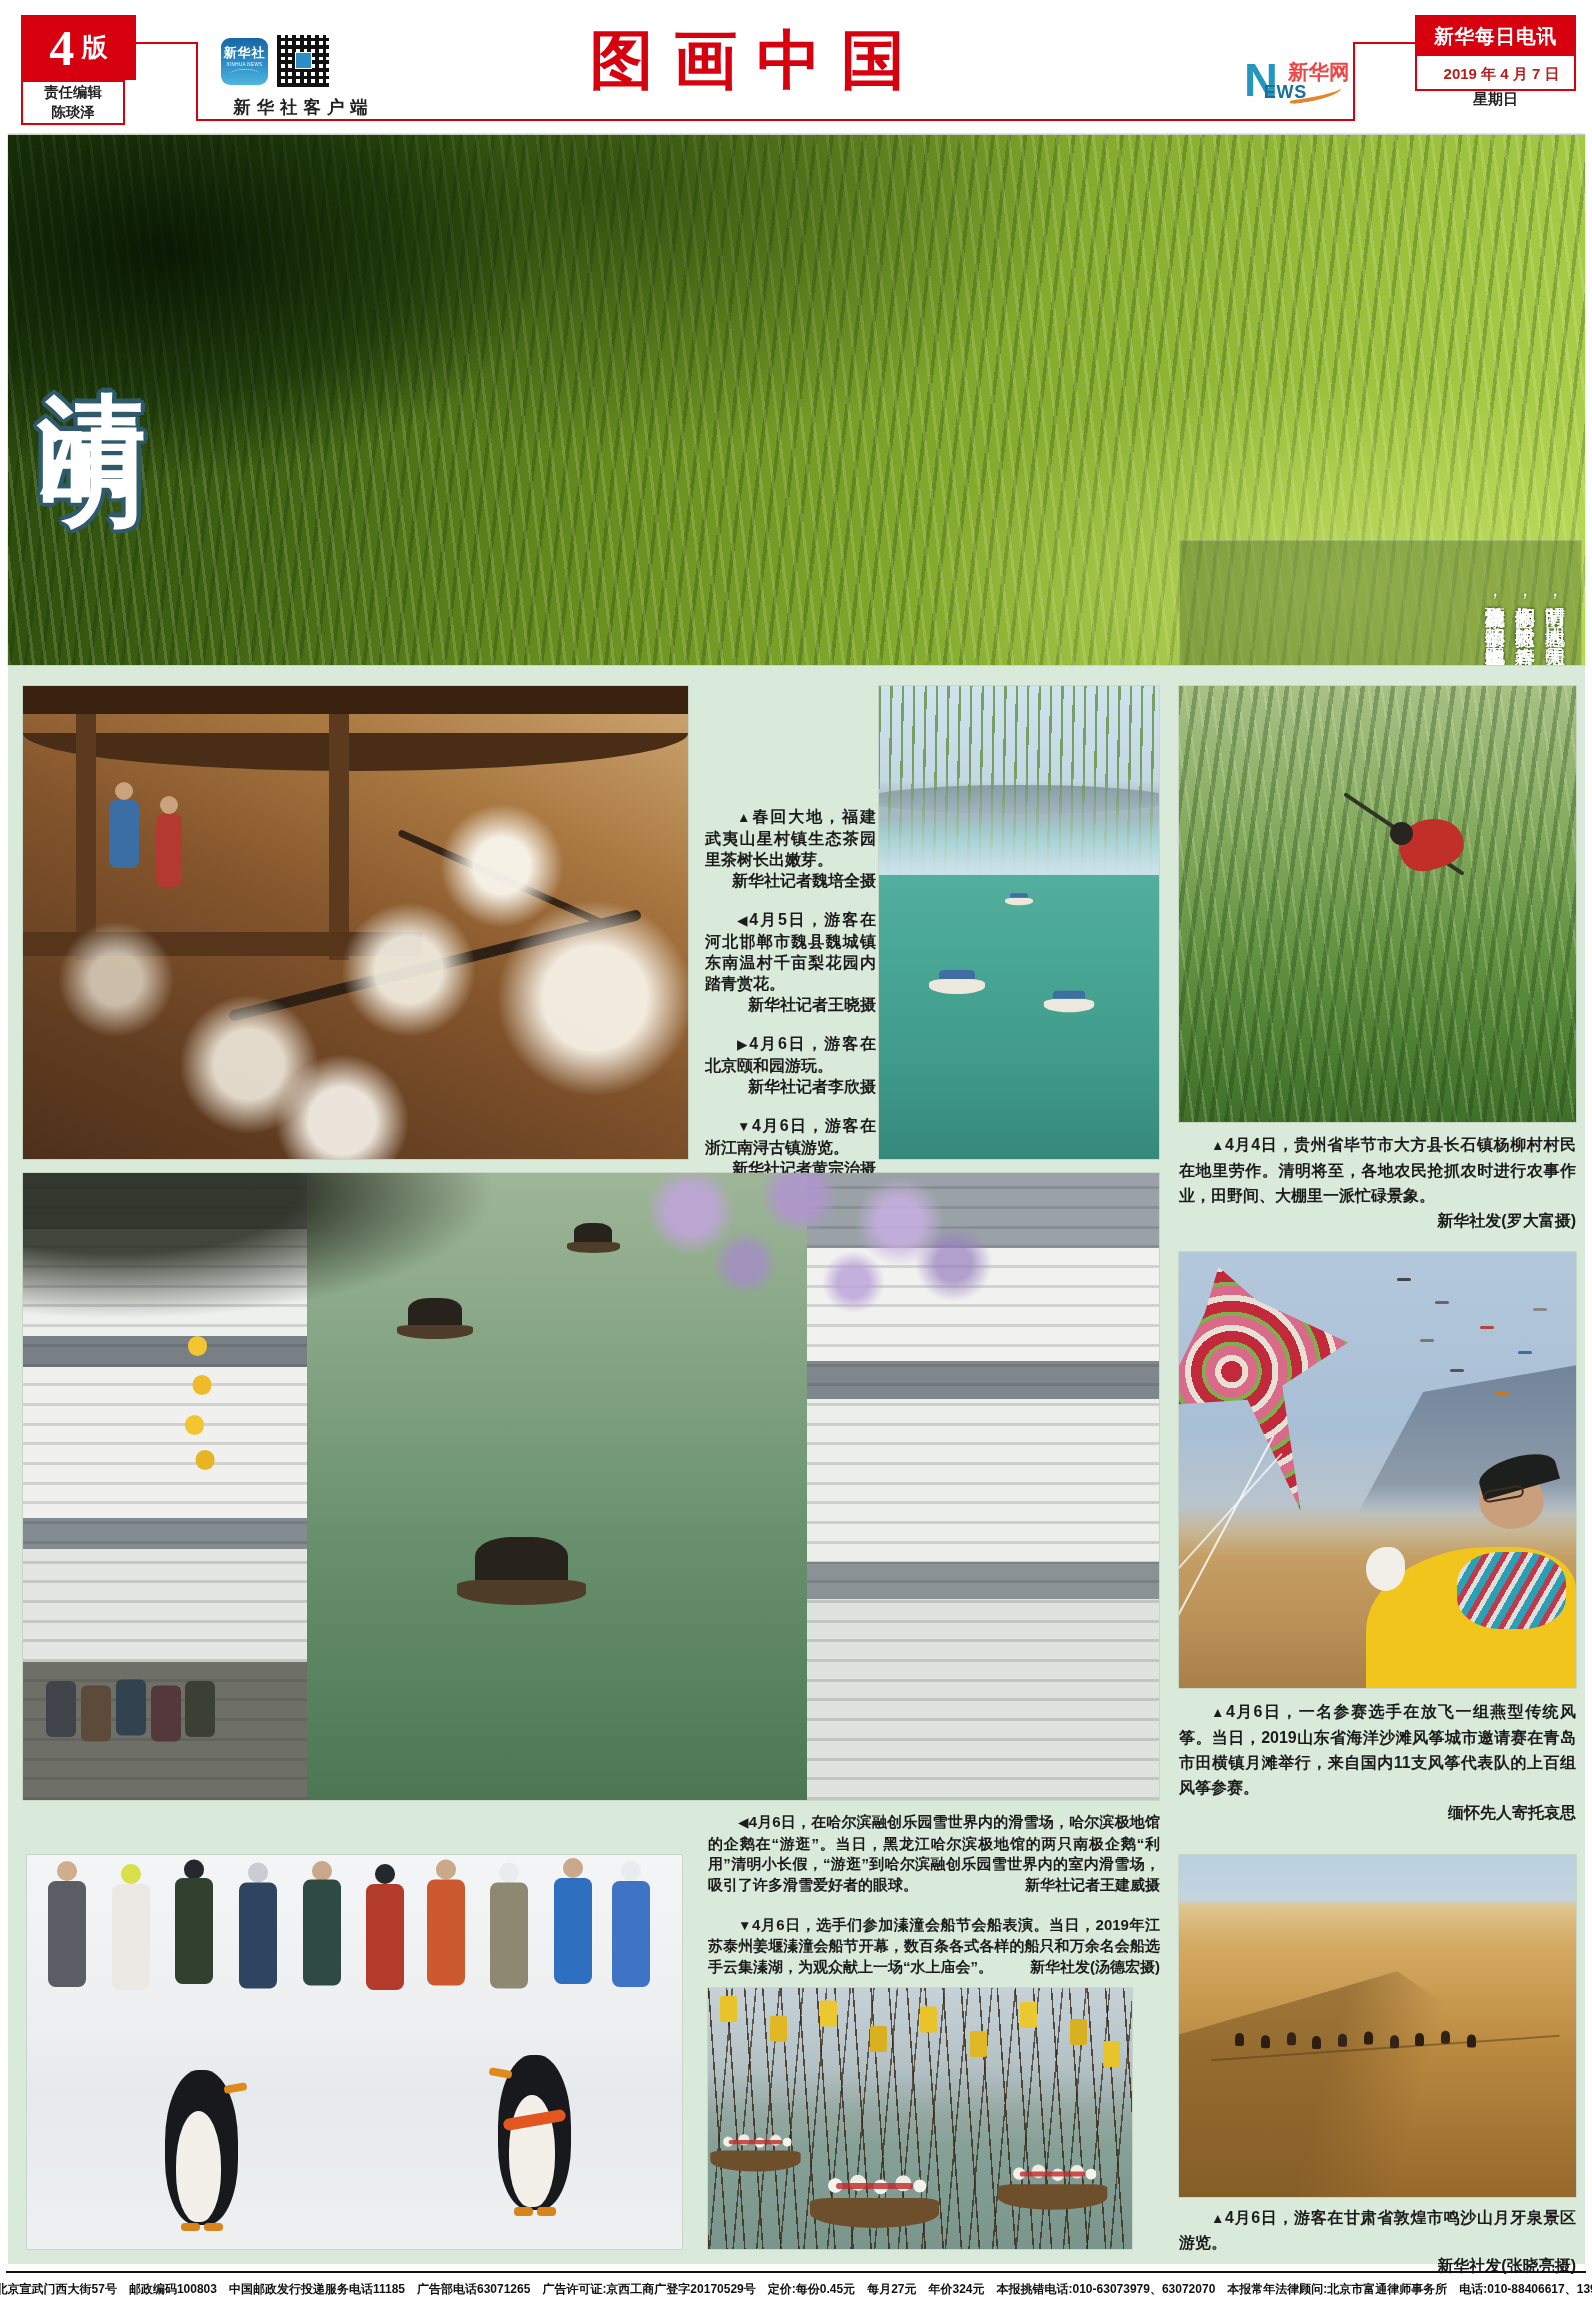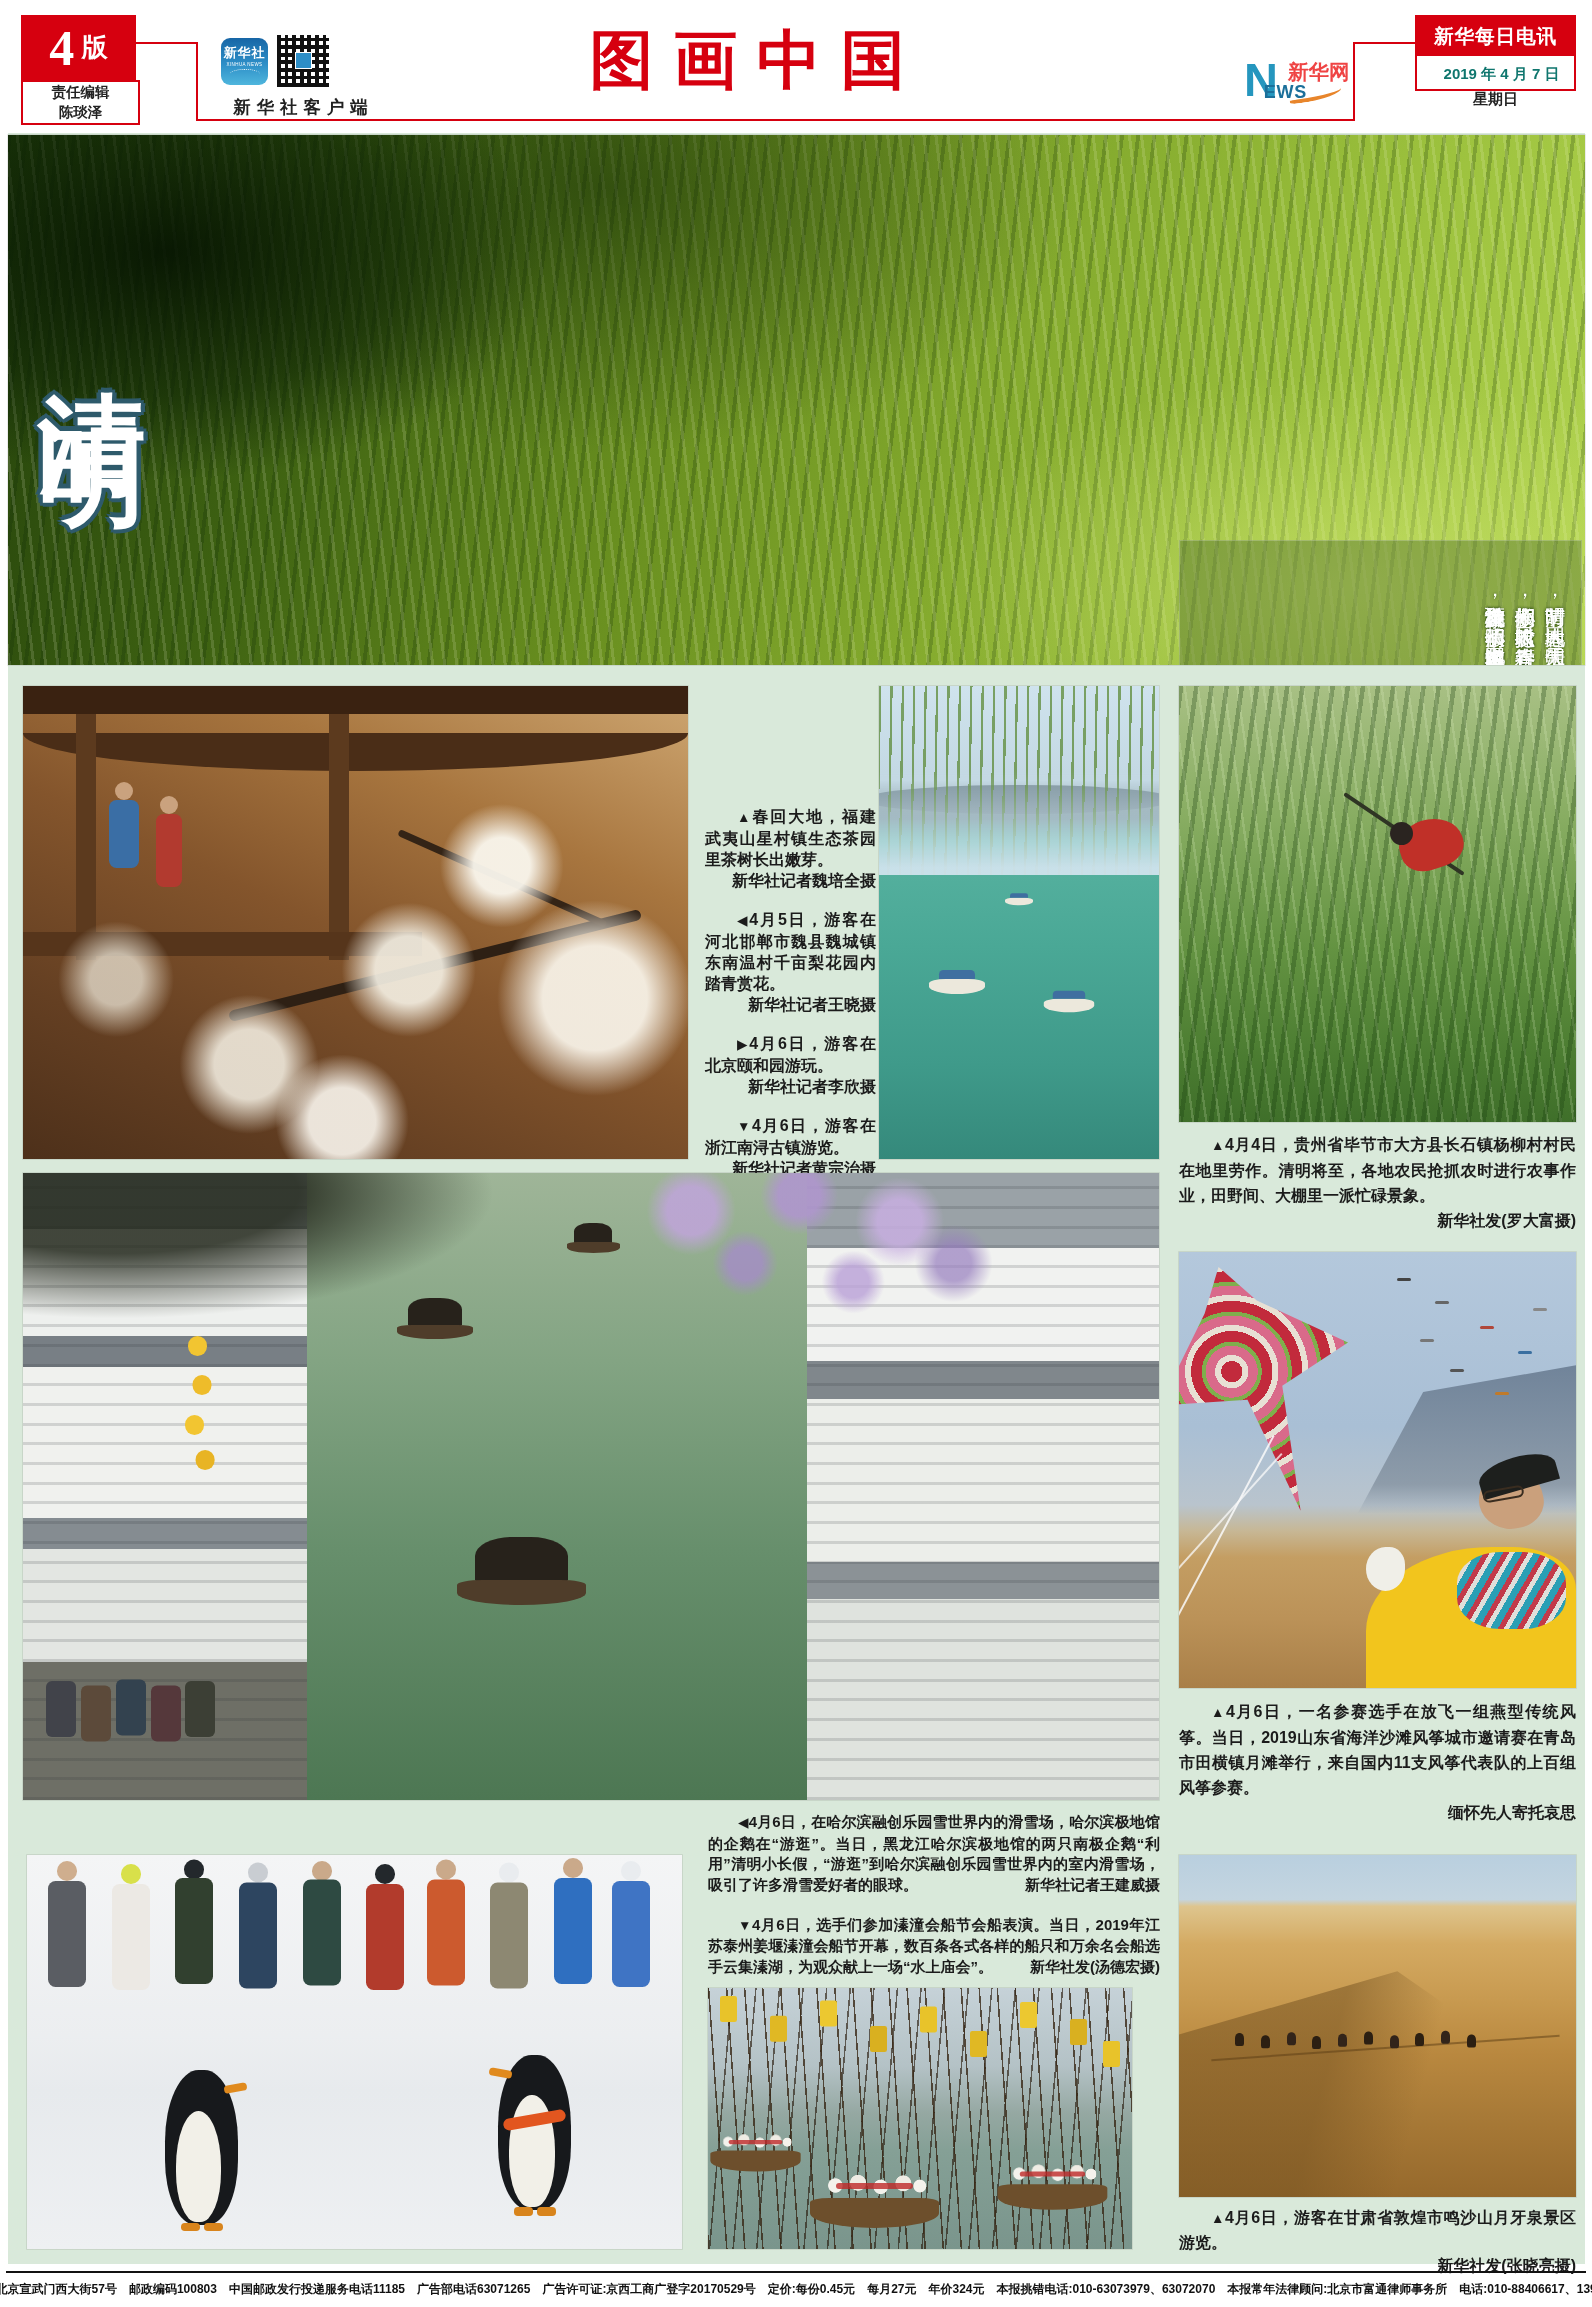"2019 年 4 月 7" .masthead .mast-date { color: #0f766e -> #b91c1c }
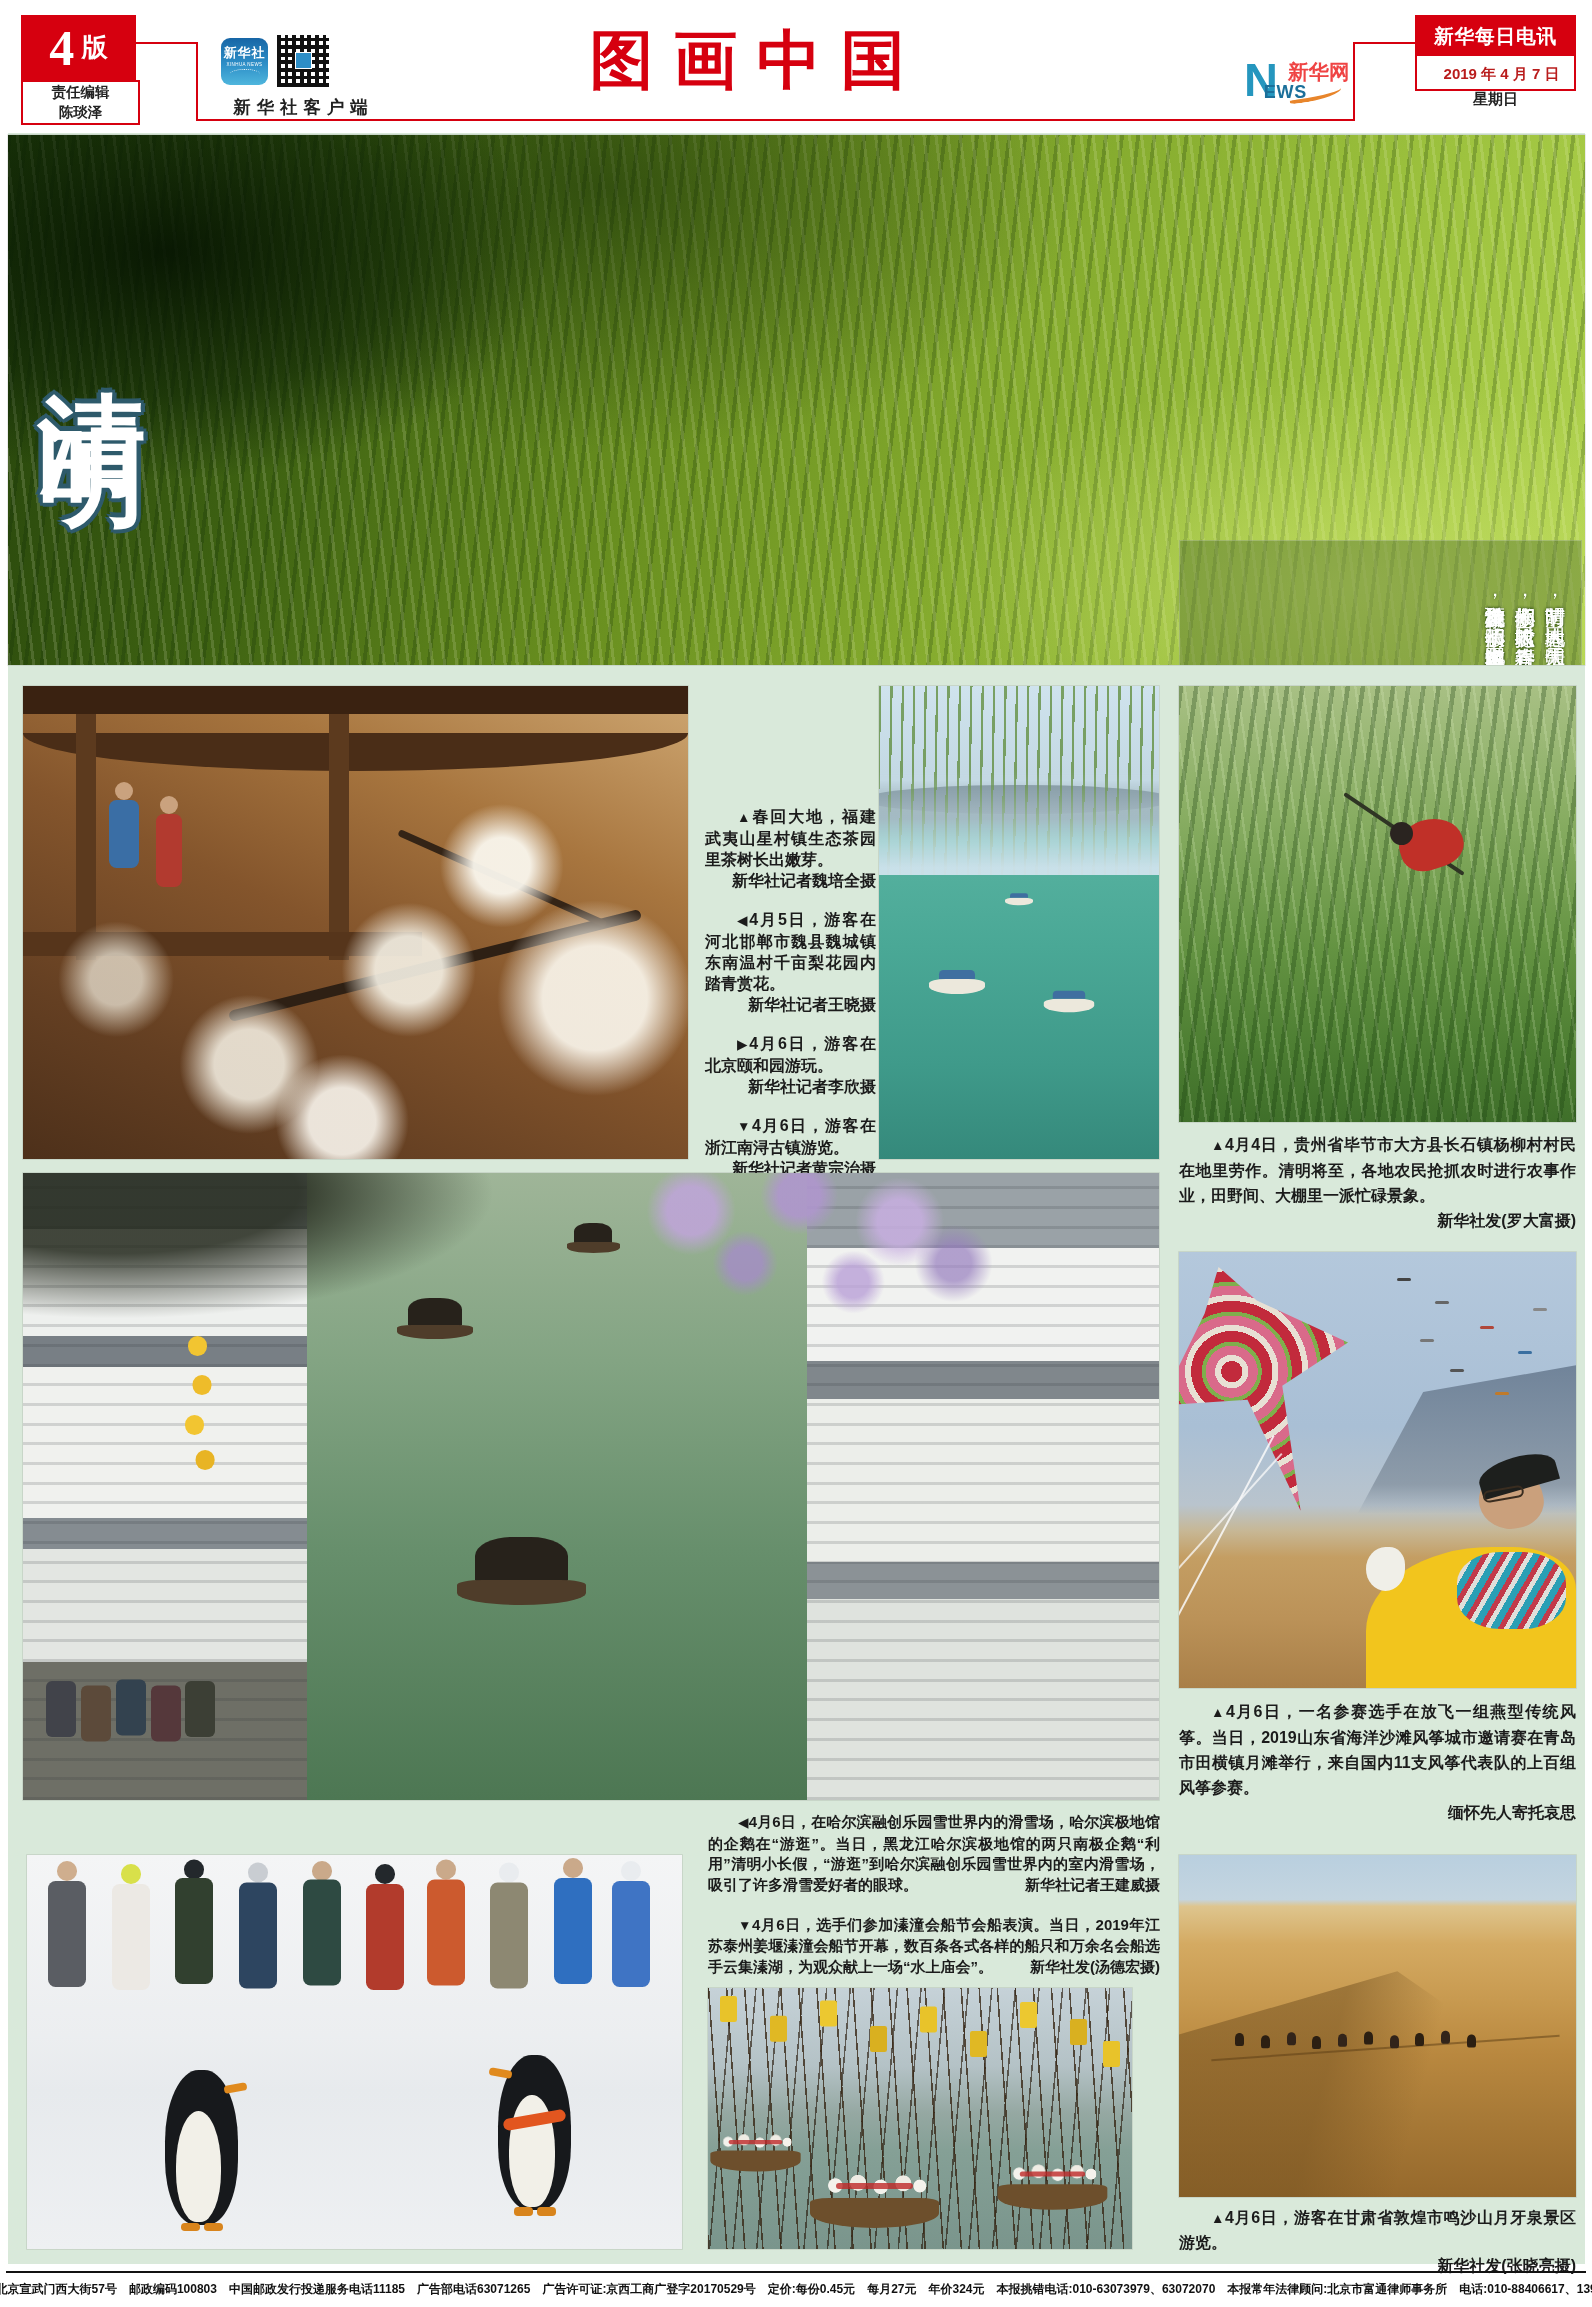"责任编辑" .editor-box { width: 119px -> 104px }
